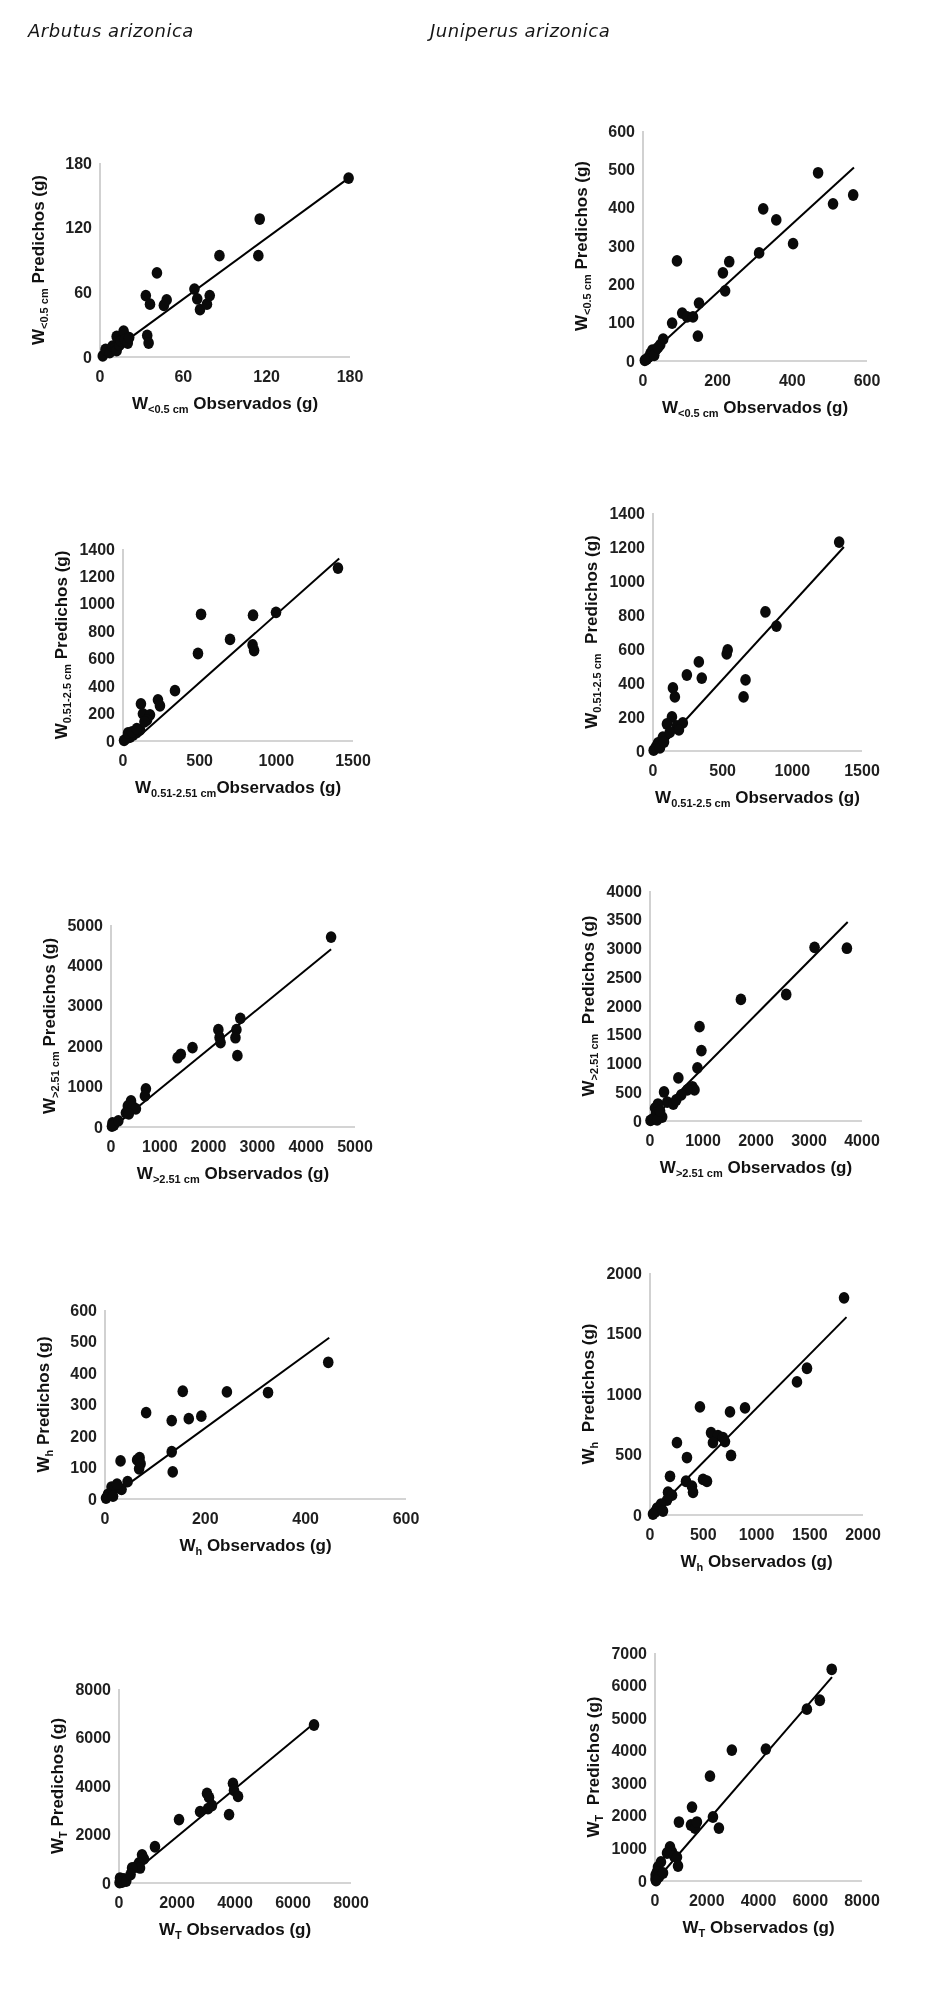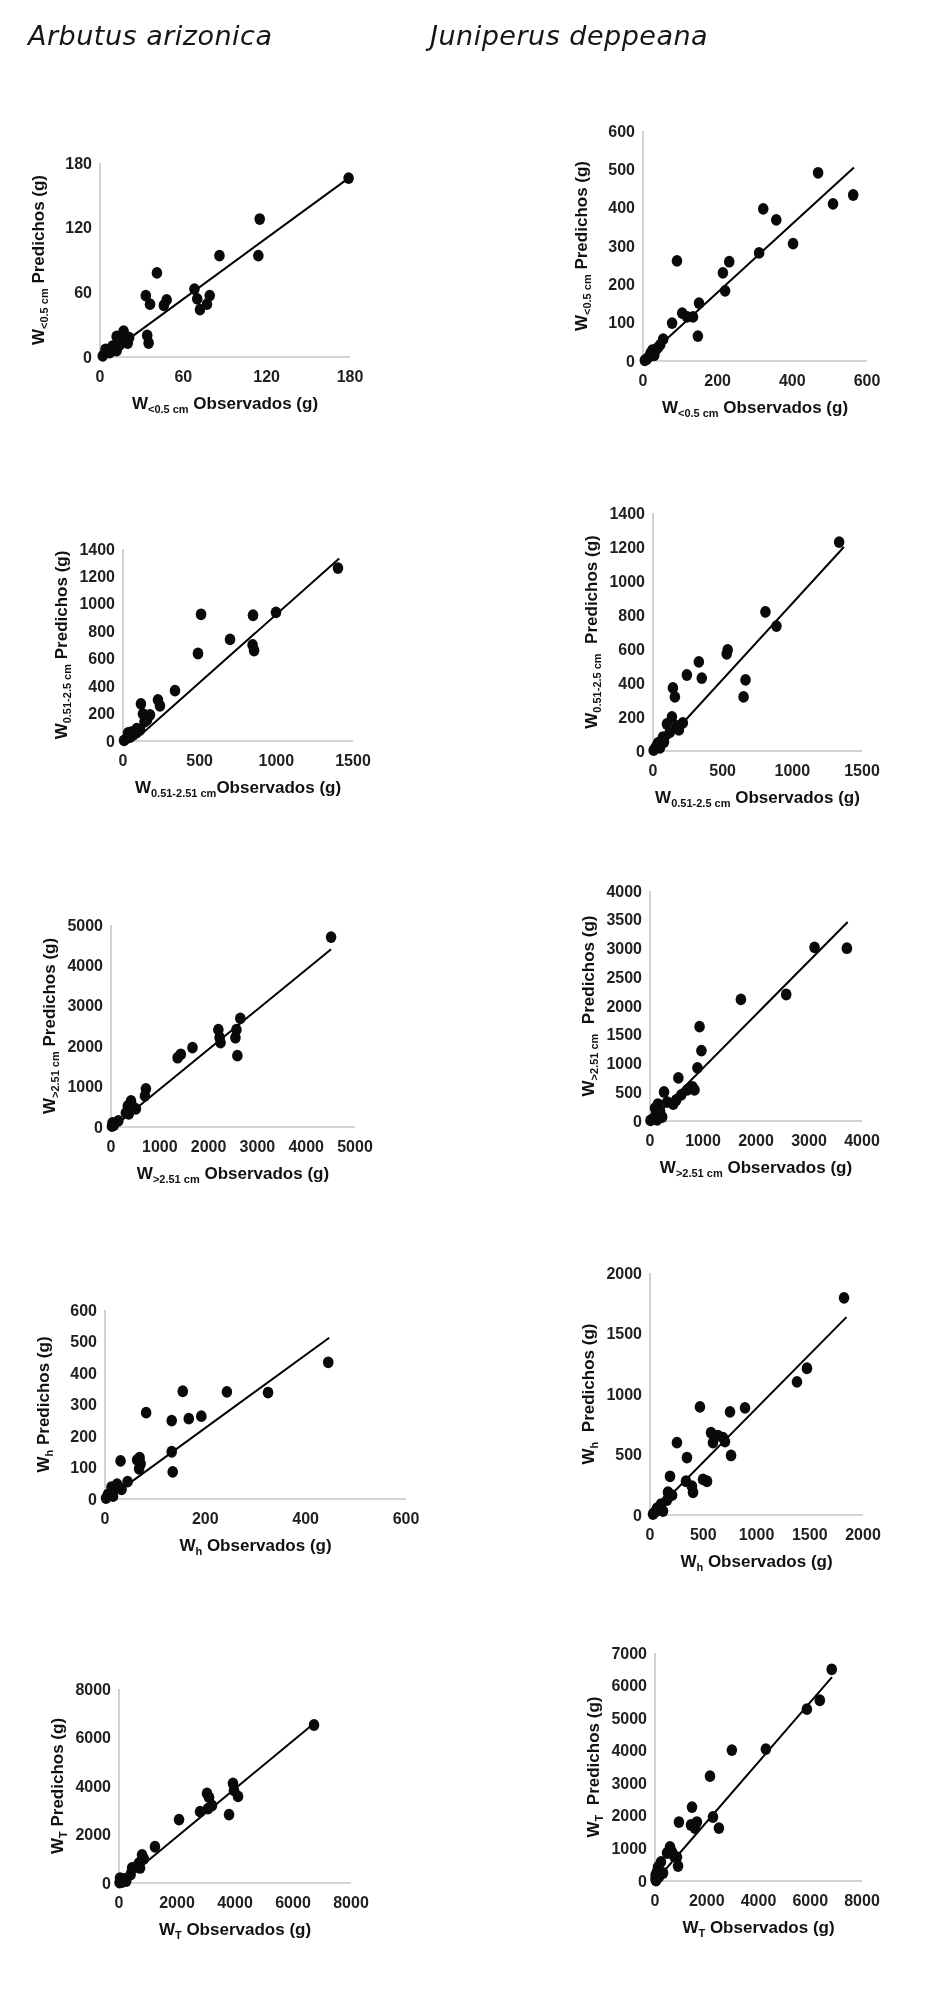"Arbutus arizonica" .col-title { font-size: 27px -> 18px }
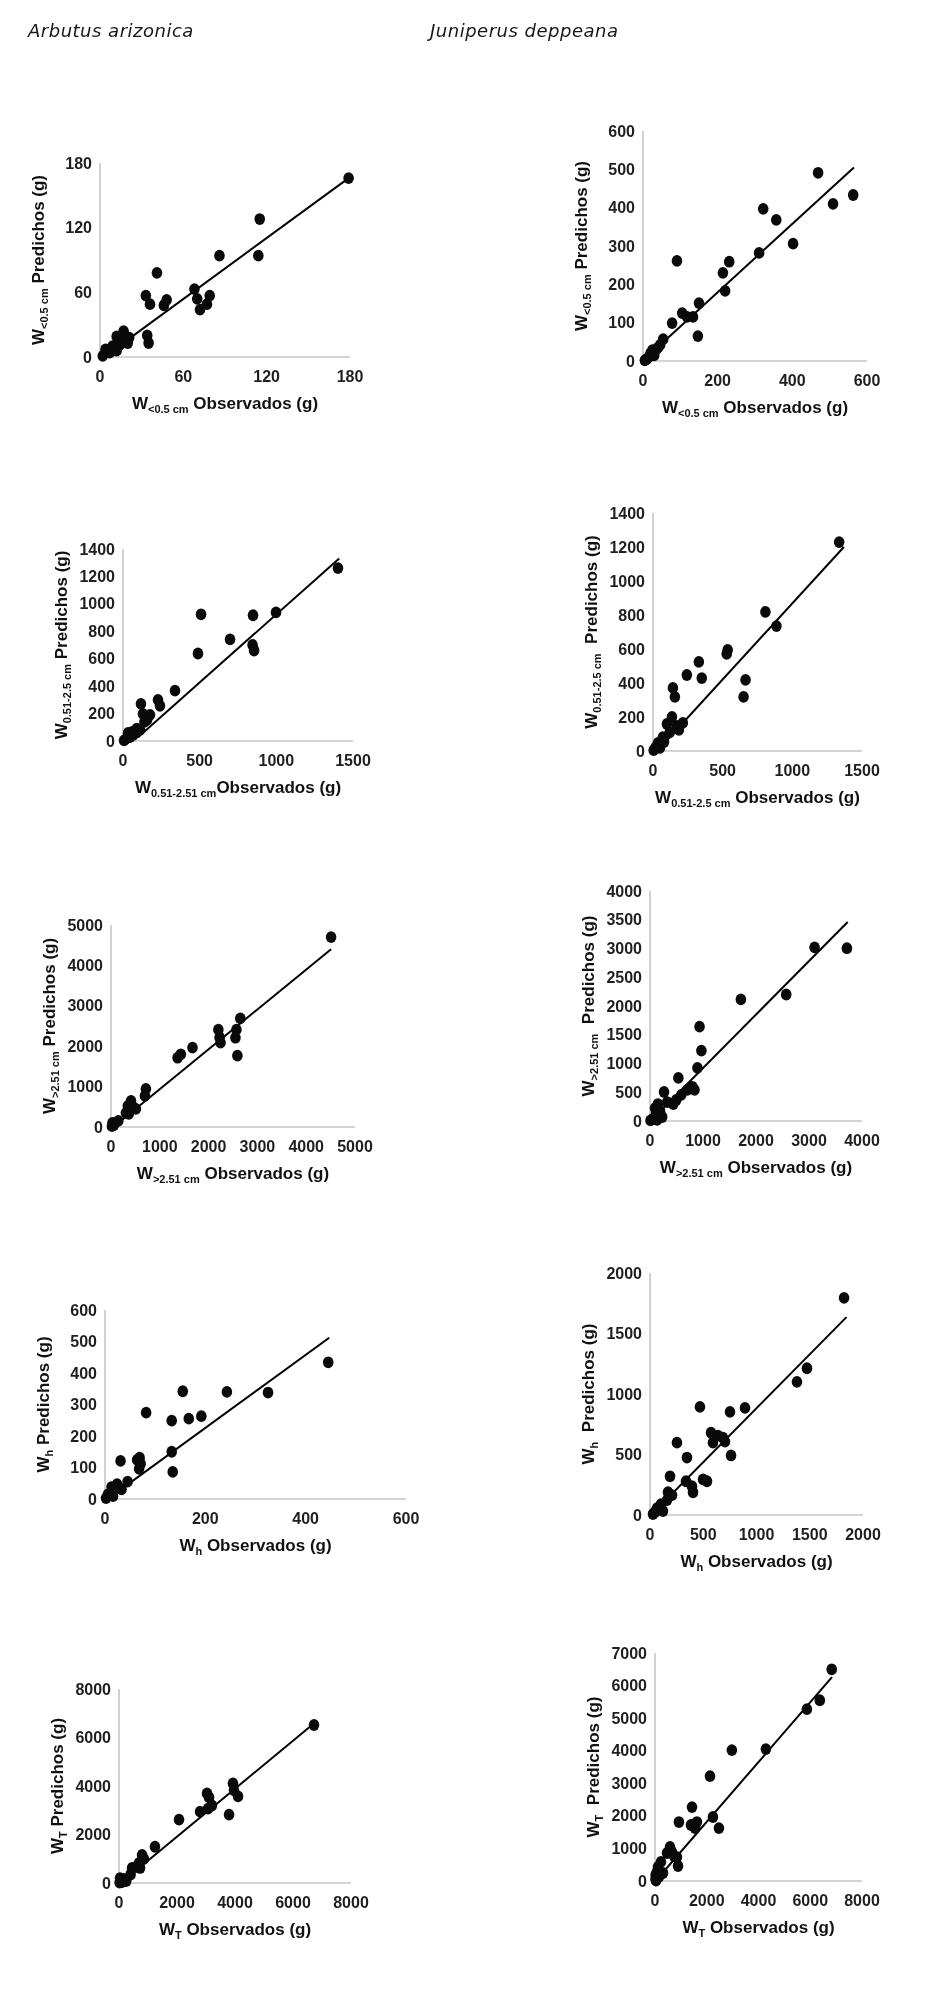"Juniperus deppeana" div.col-title { text: deppeana -> arizonica }
